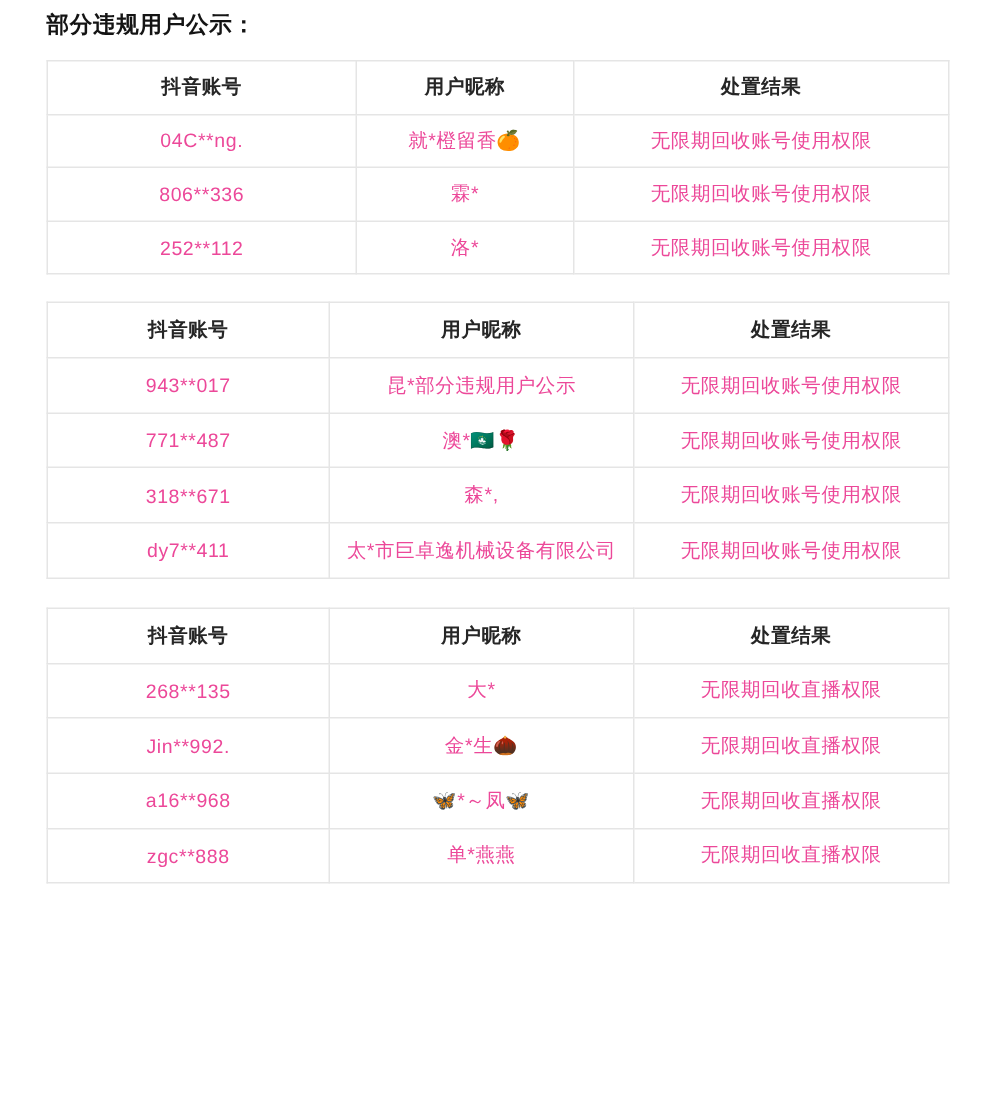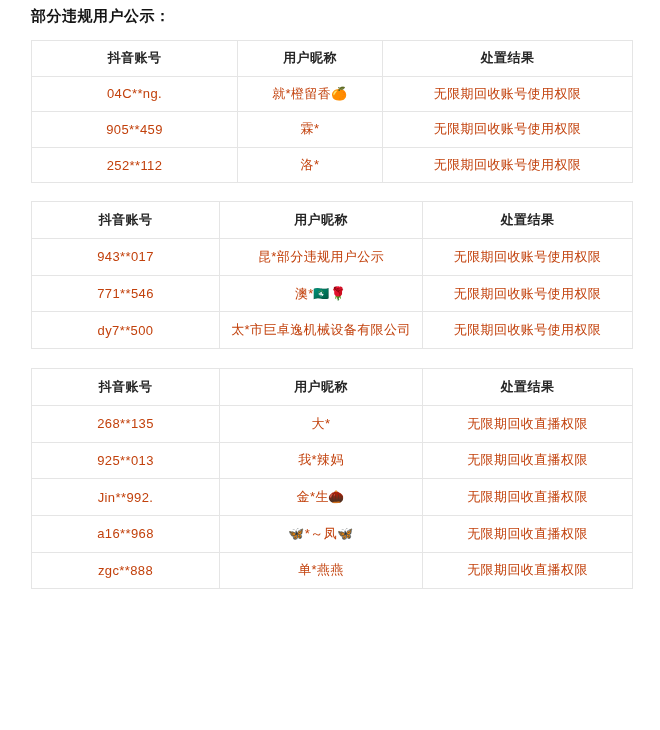"04C**ng." .vtable td { color: #c2410c -> #ec4899 }
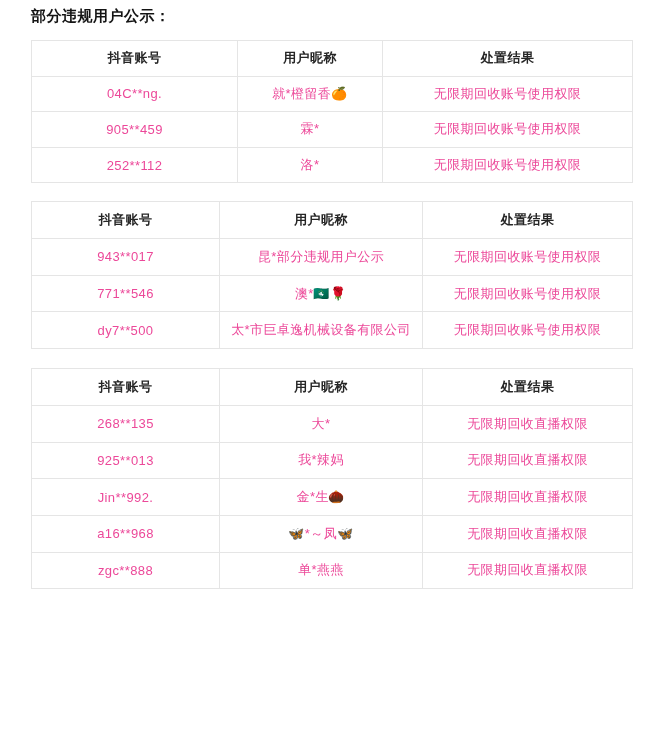"905**459" td { text: 905**459 -> 806**336 }
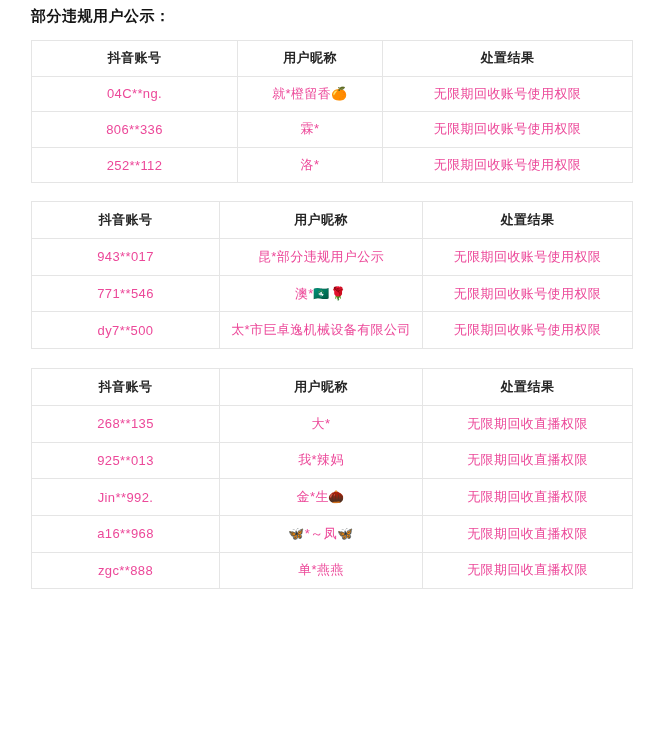"771**546" td { text: 546 -> 487 }
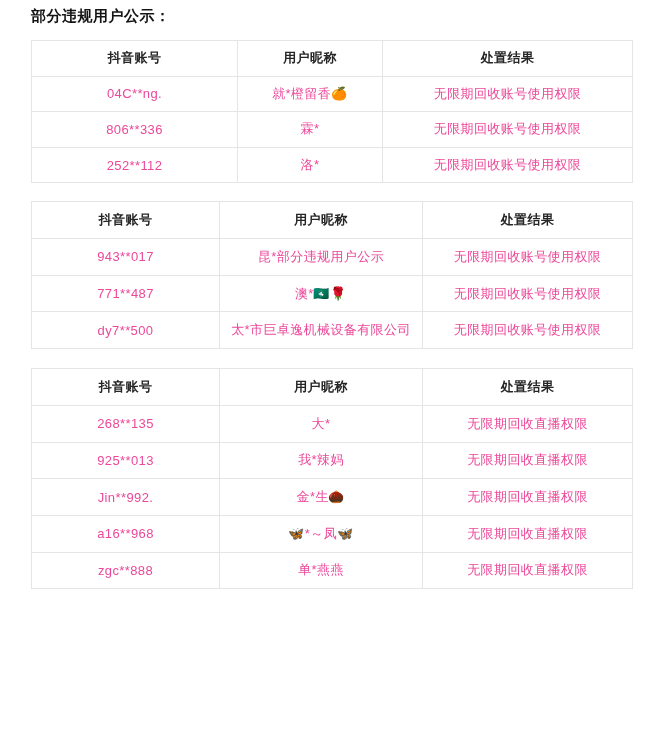"318**671" tr { html: none -> <tr> <td>318**671</td> <td>森*,</td> <td>无限期回收账号使用权限</td> </tr> }
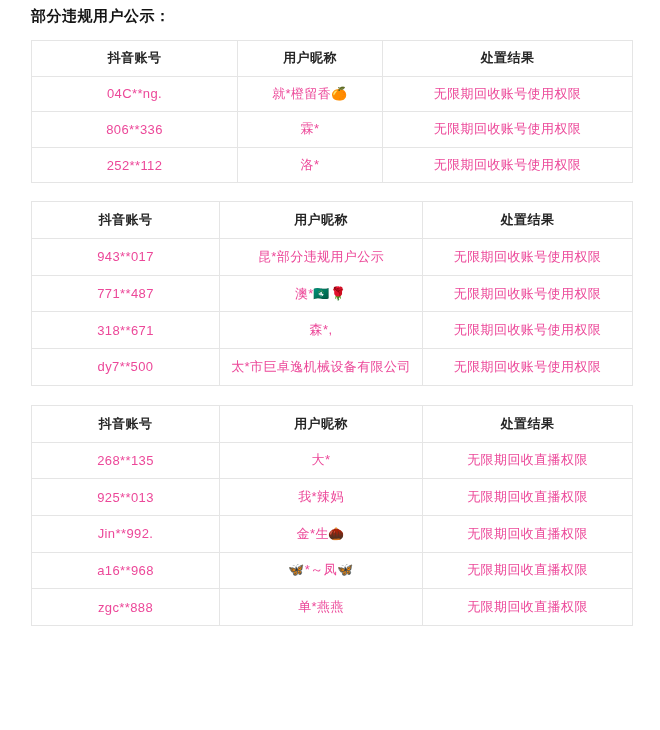"dy7**500" td { text: 500 -> 411 }
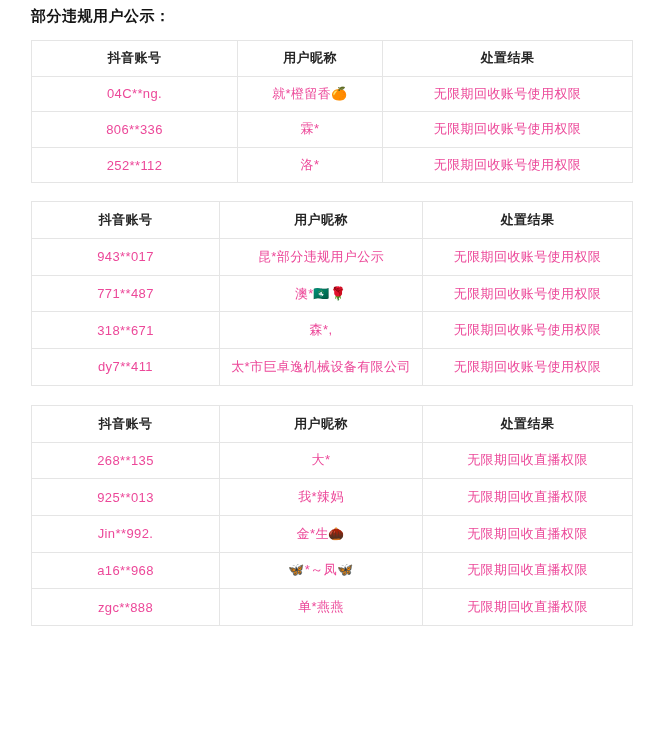"925**013" tr { html: <tr> <td>925**013</td> <td>我*辣妈</td> <td>无限期回收直播权限</td> </tr> -> none }
